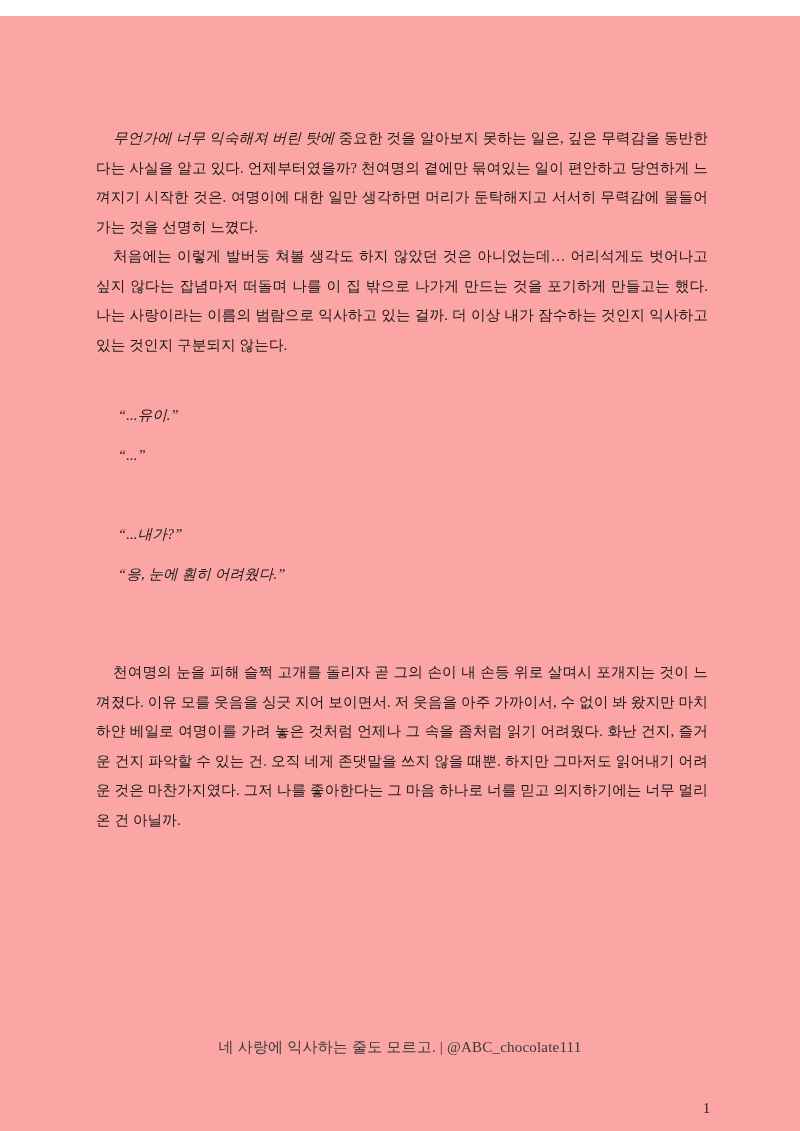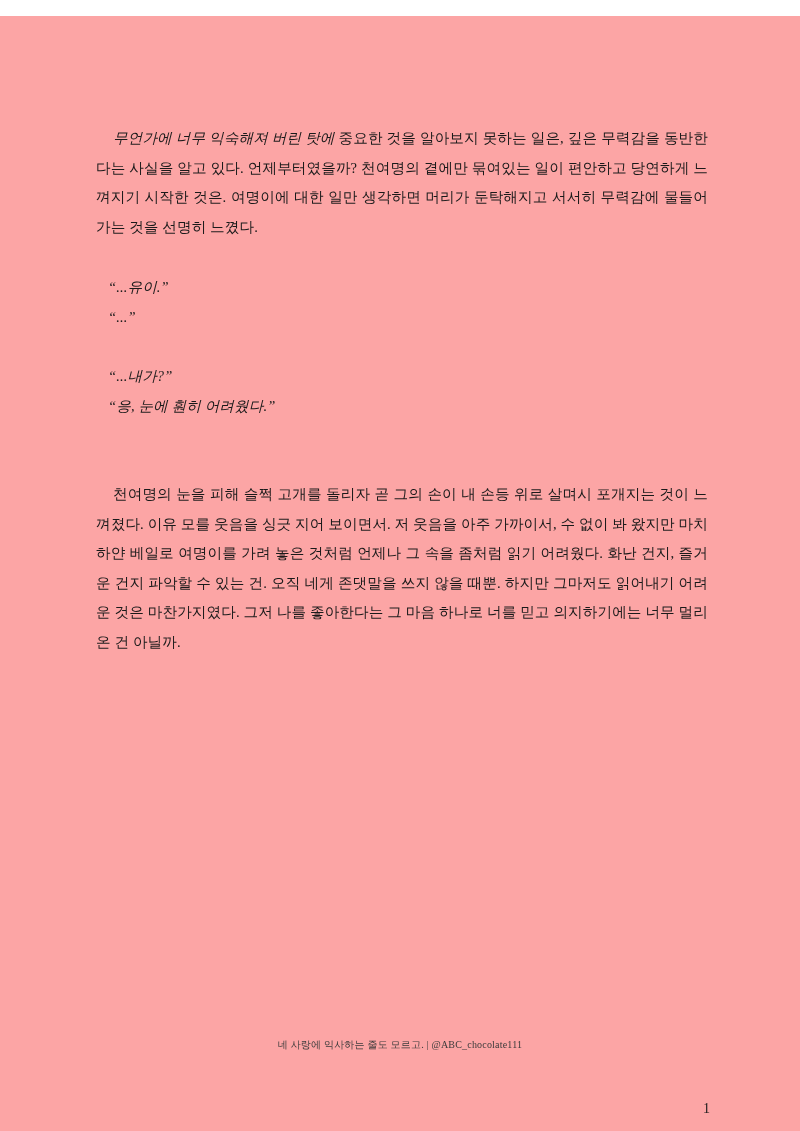"처음에는 이렇게 발버둥 쳐볼 생각도" p.indent { html: none -> <p>처음에는 이렇게 발버둥 쳐볼 생각도 하지 않았던 것은 아니었는데… 어리석게도 벗어나고 싶지 않다는 잡념마저 떠돌며 나를 이 집 밖으로 나가게 만드는 것을 포기하게 만들고는 했다. 나는 사랑이라는 이름의 범람으로 익사하고 있는 걸까. 더 이상 내가 잠수하는 것인지 익사하고 있는 것인지 구분되지 않는다.</p> }
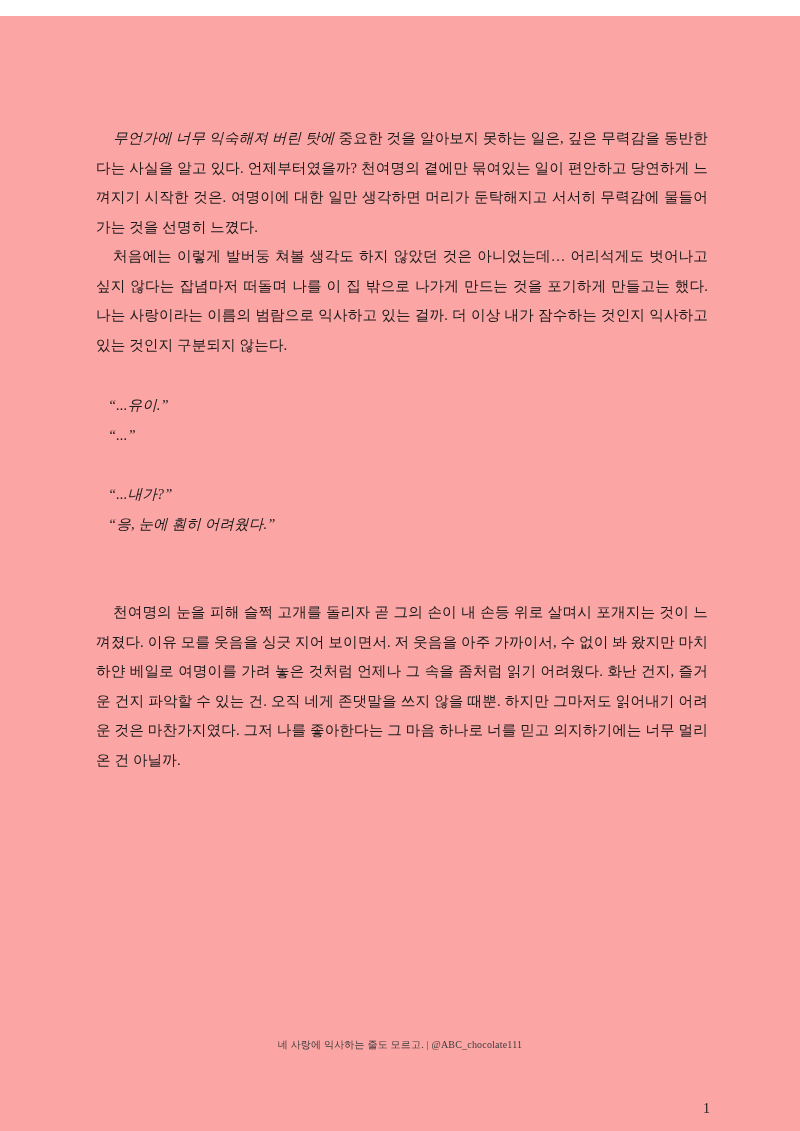"“...유이.”" .dialogue { margin: 0 -> 10px }
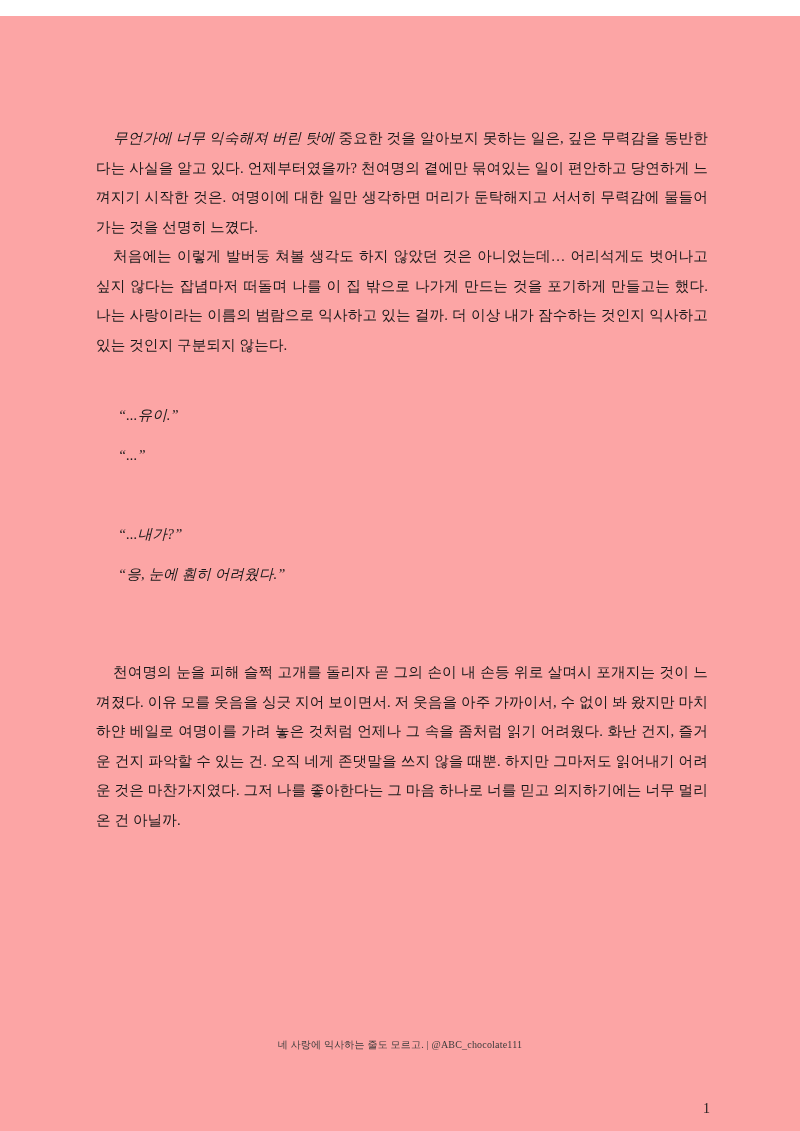"네 사랑에 익사하는 줄도 모르고." .footer { font-size: 10px -> 15px }
